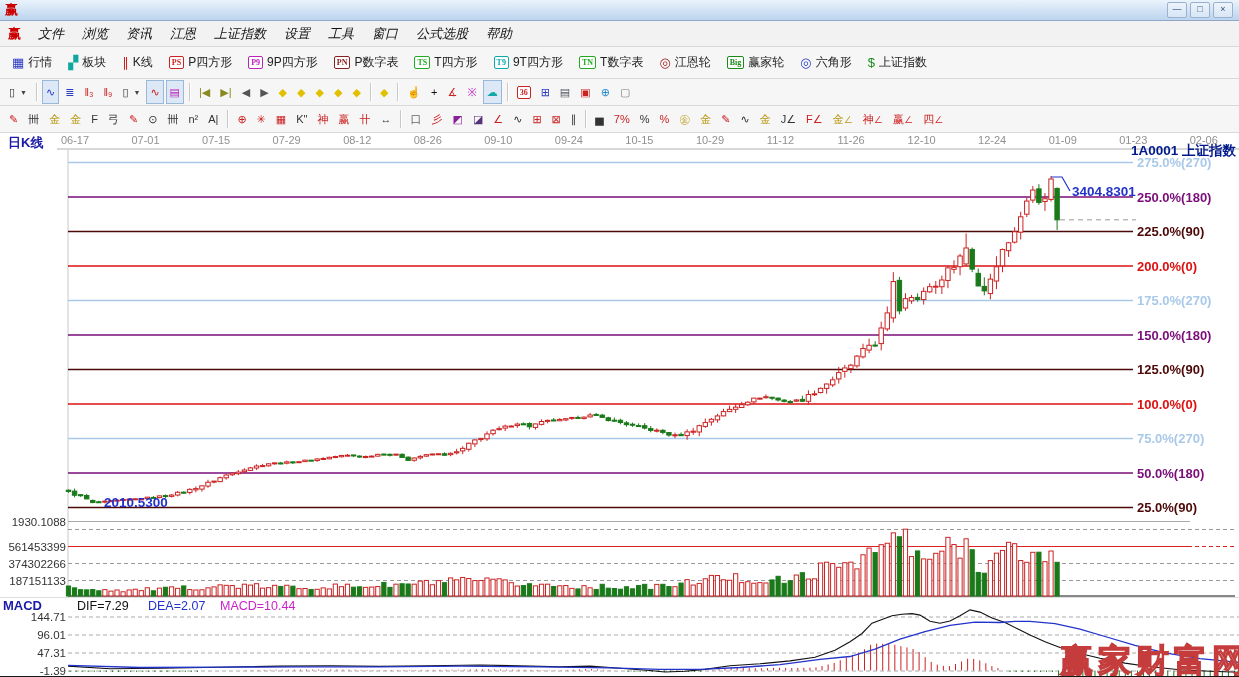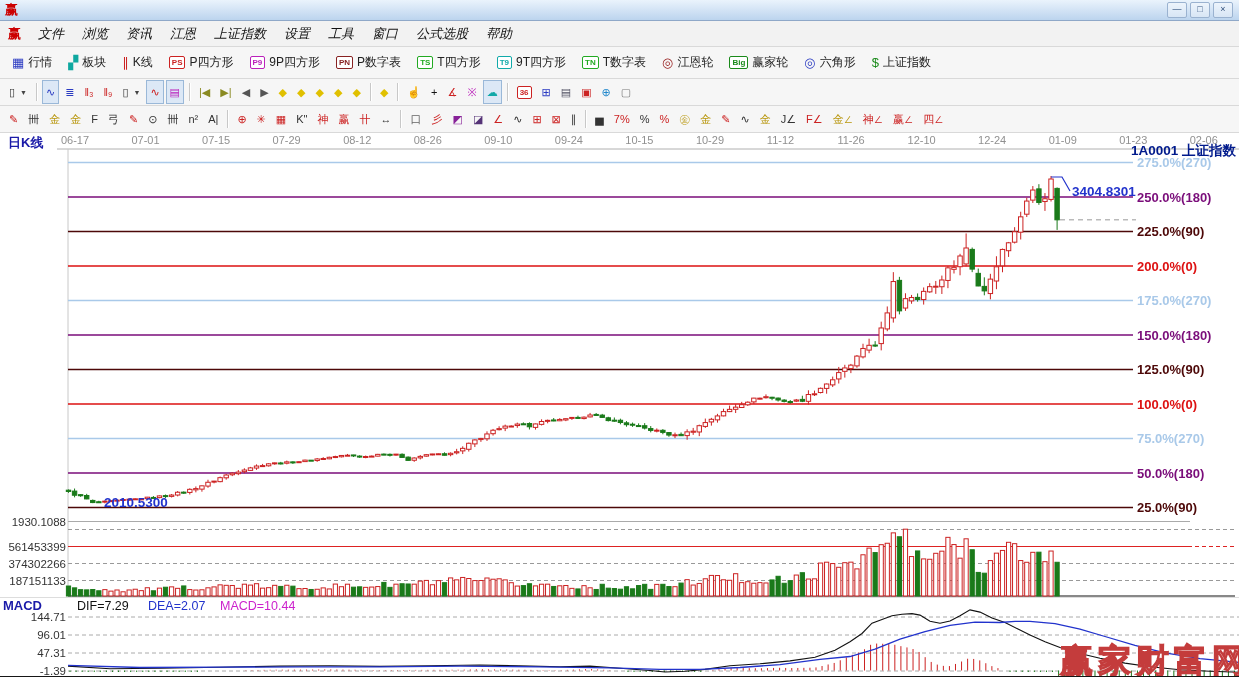"PS" .icbox { font-family: none -> Liberation Serif, serif }
